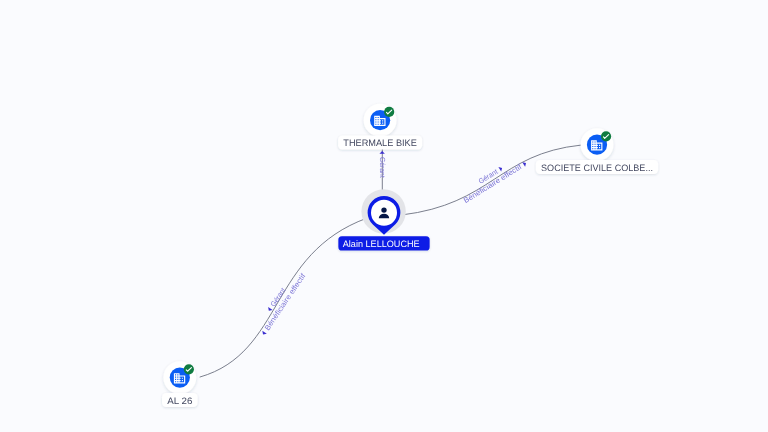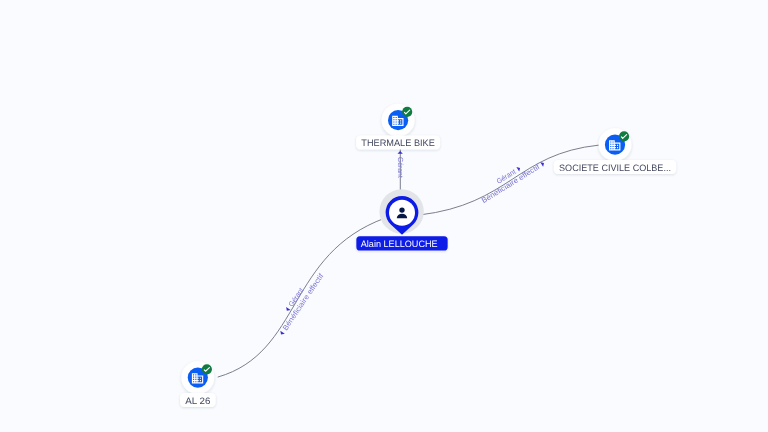"THERMALE BIKE" #stage { margin-left: 18px -> none }
